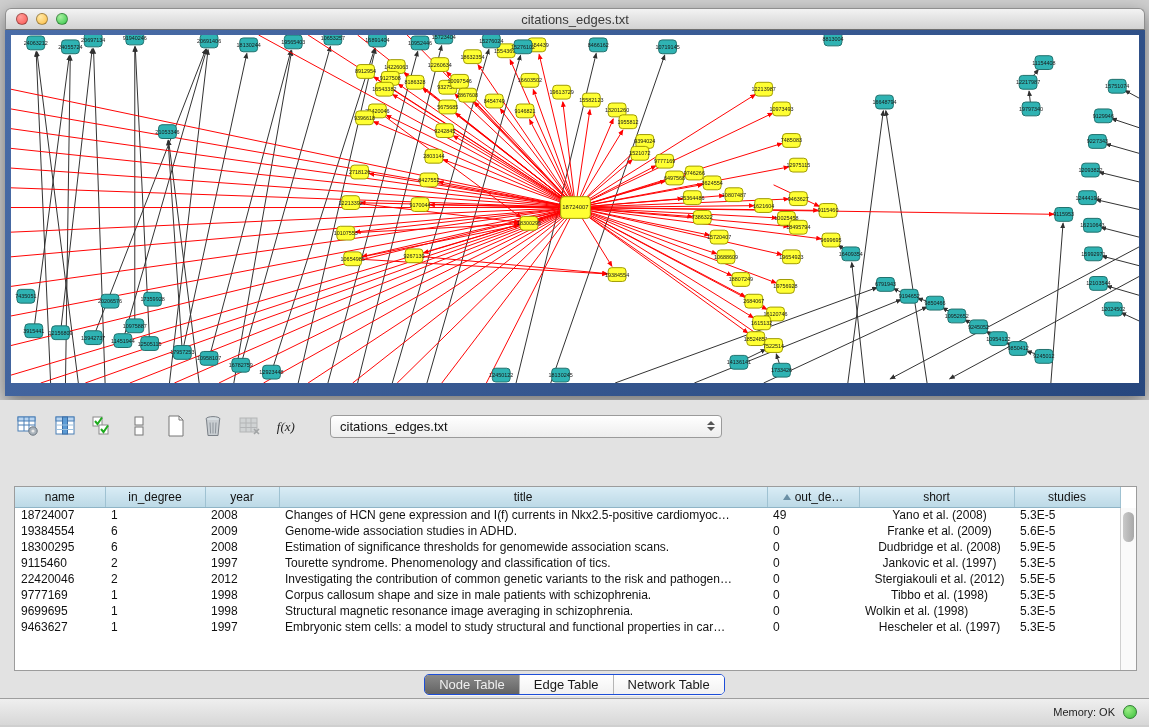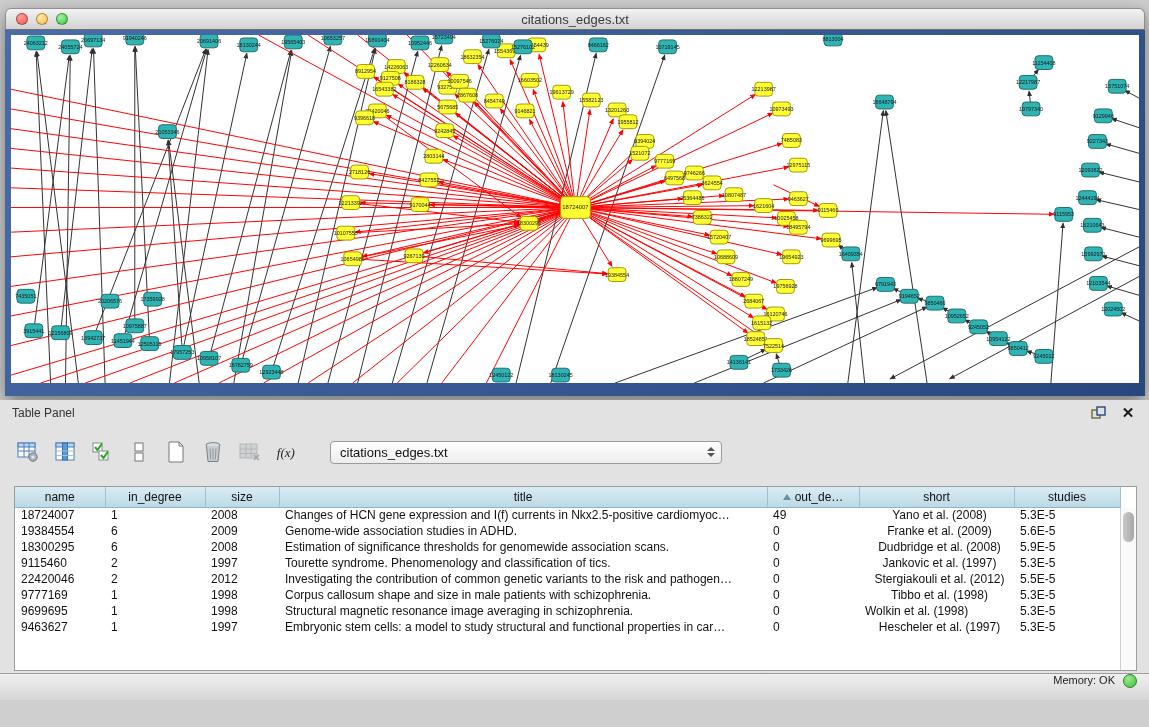"Table Panel" div.panel-header { html: <div> <span>Table Panel</span> <span></span> <span> <svg> <rect></rect> <rect></rect> </svg> </span> <span>✕</span> </div> -> none }
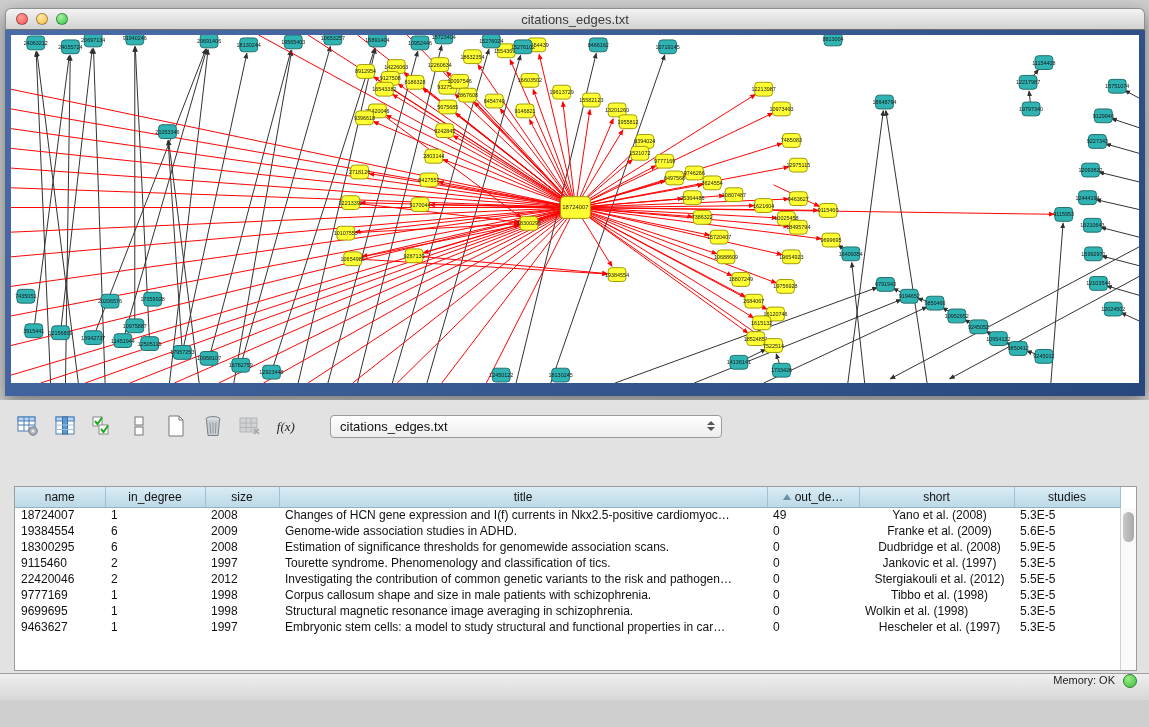"size" th { text: size -> year }
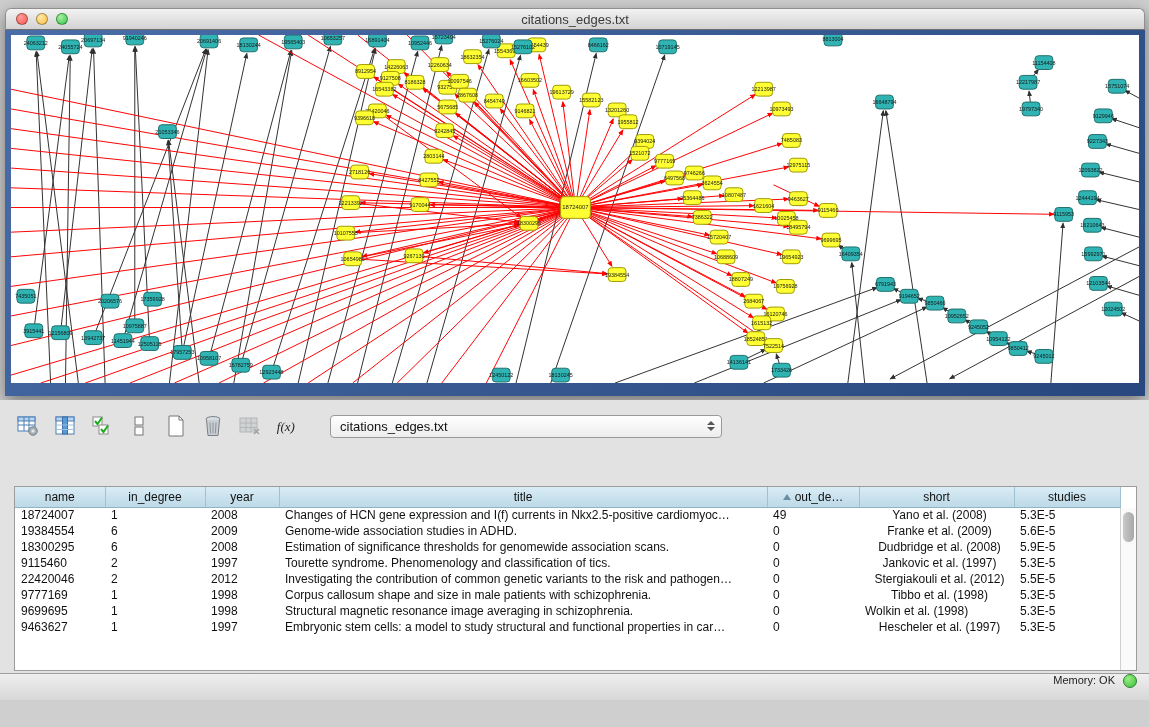"Memory: OK" .status-bar { align-items: none -> center; top: 673px -> 698px }
